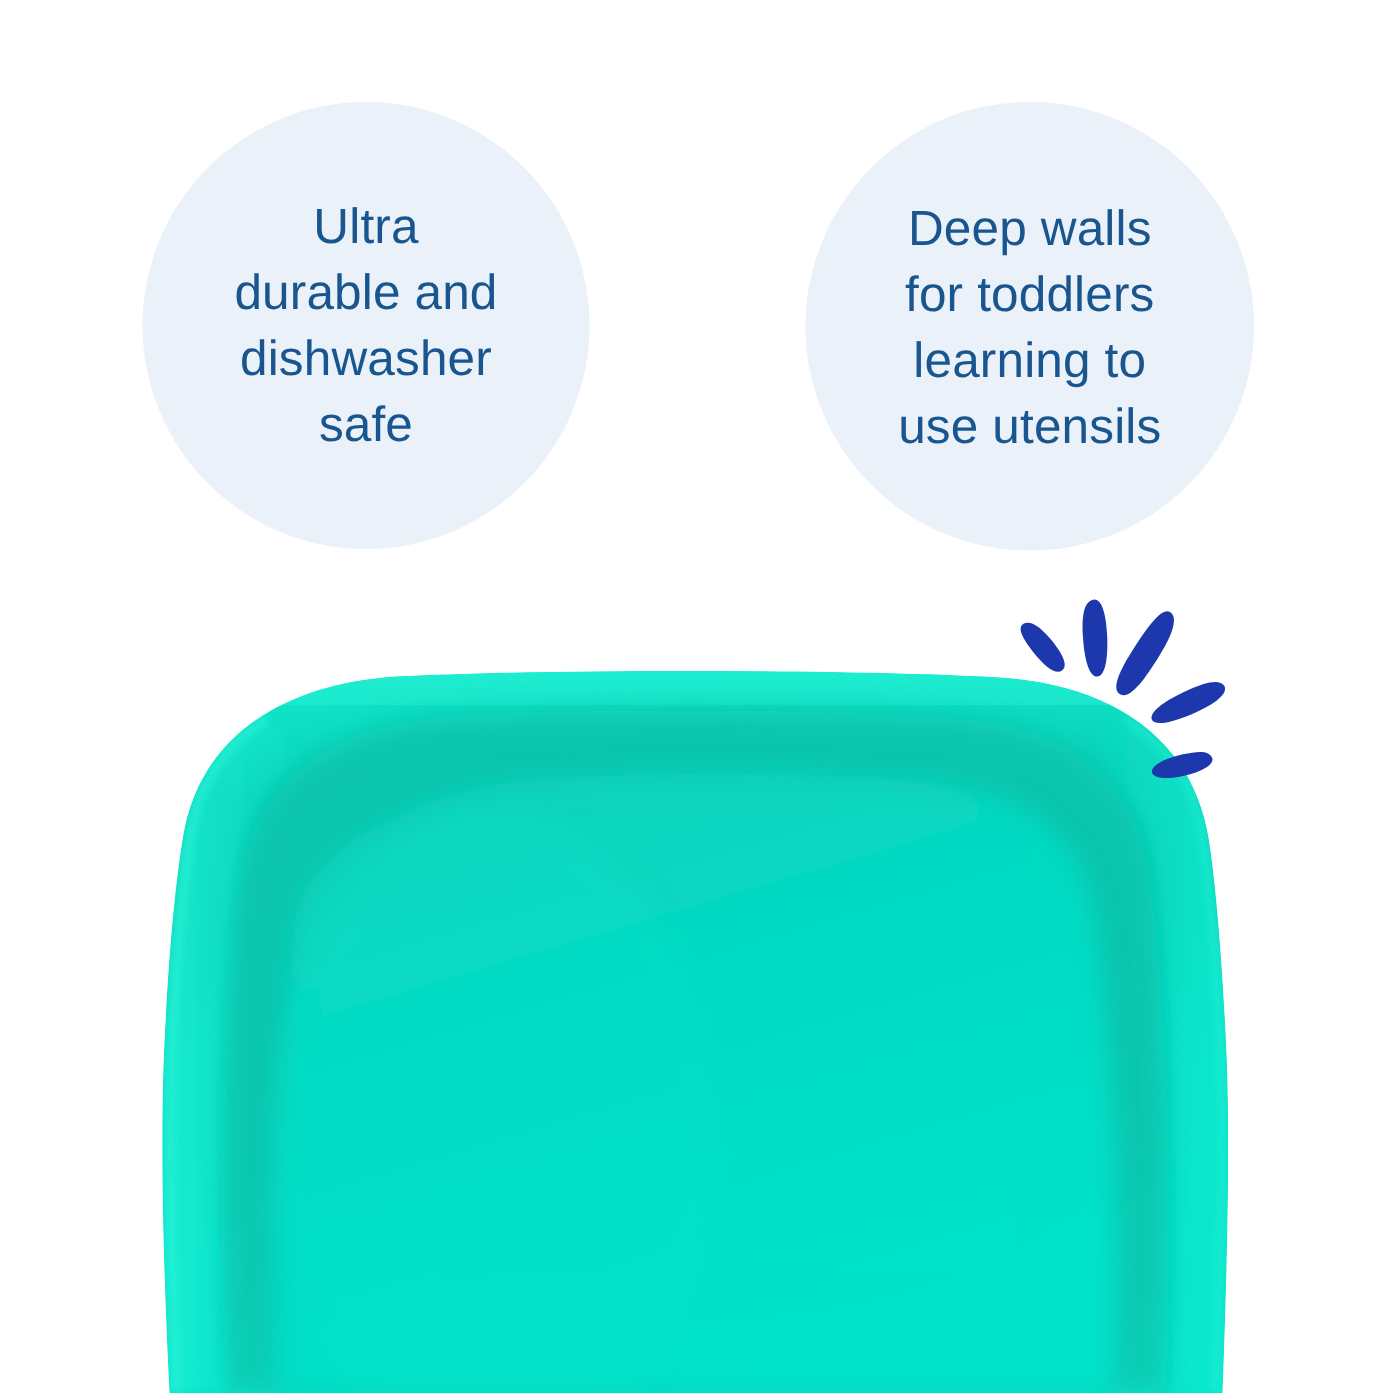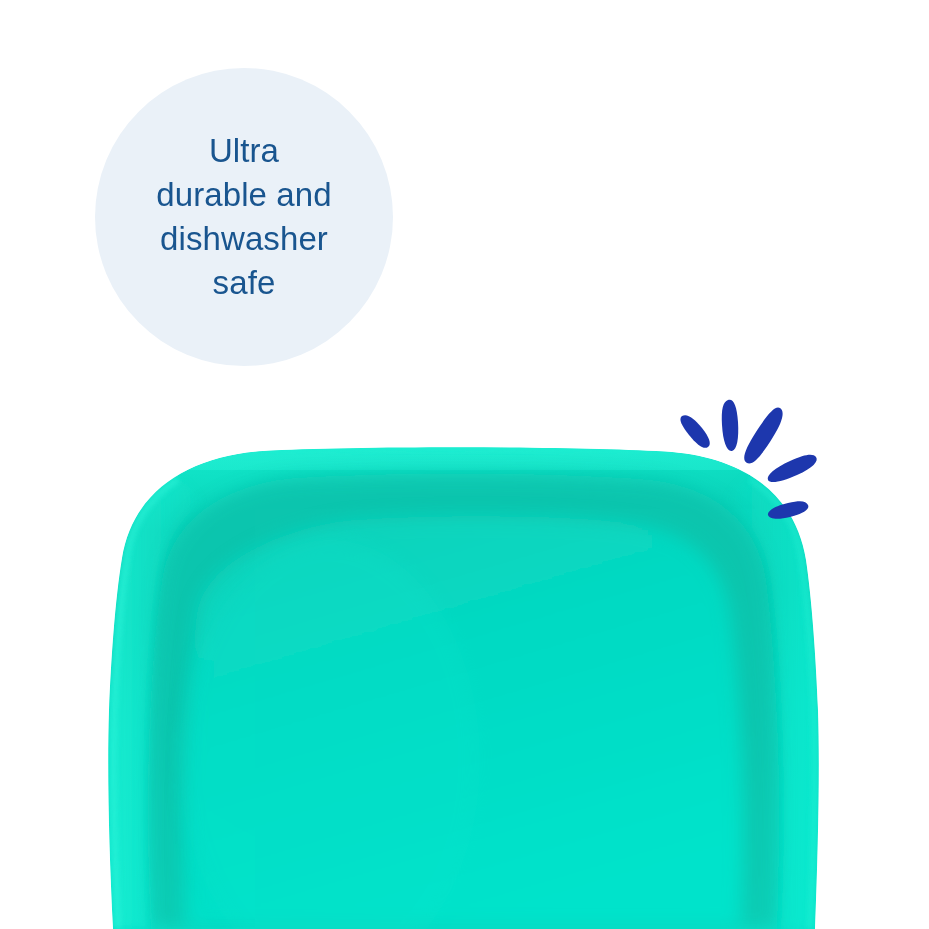"Deep walls" div.badge { html: none -> <div> <span>Deep walls for toddlers learning to use utensils</span> </div> }
